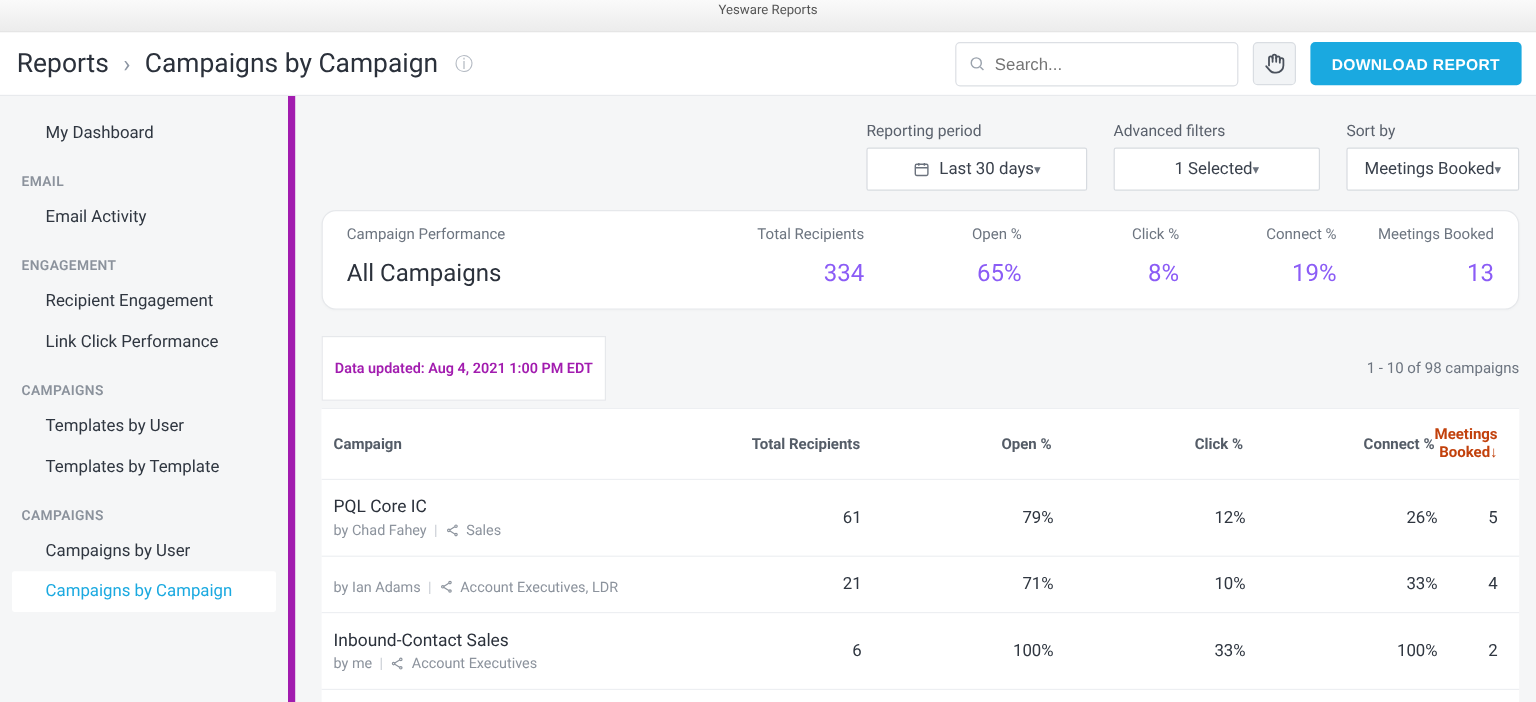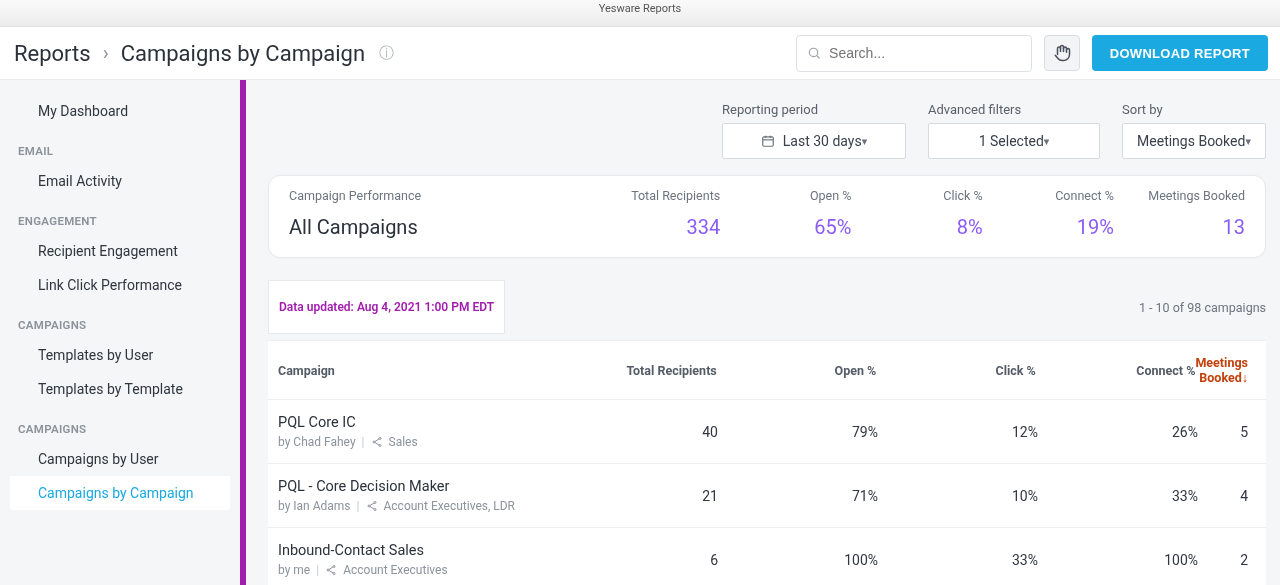"40" div.tcell { text: 40 -> 61 }
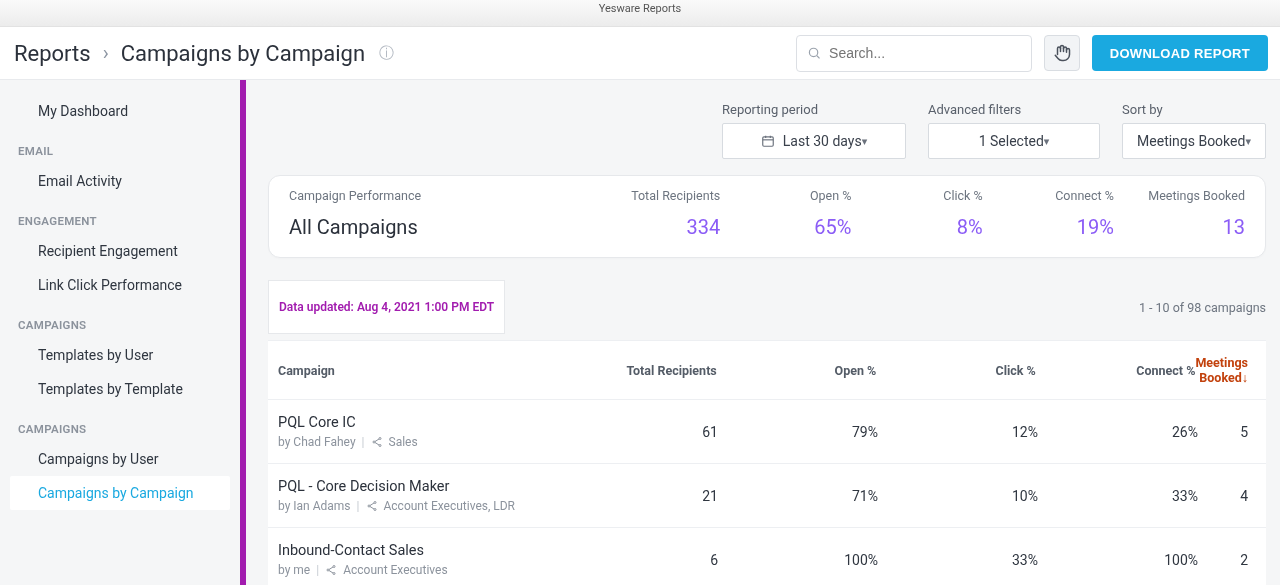"PQL - Core Decision Maker" div.row-name { html: <div>PQL - Core Decision Maker</div> -> none }
